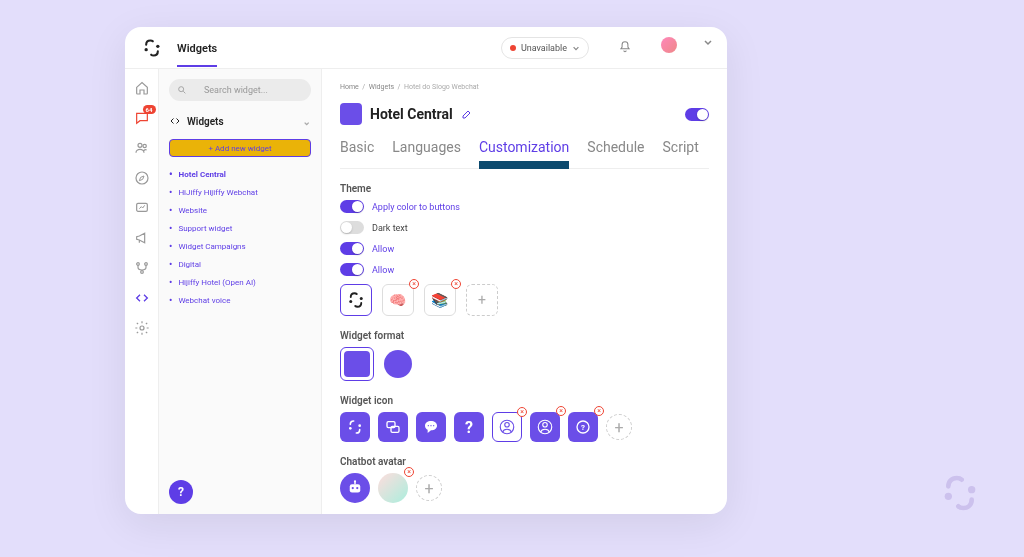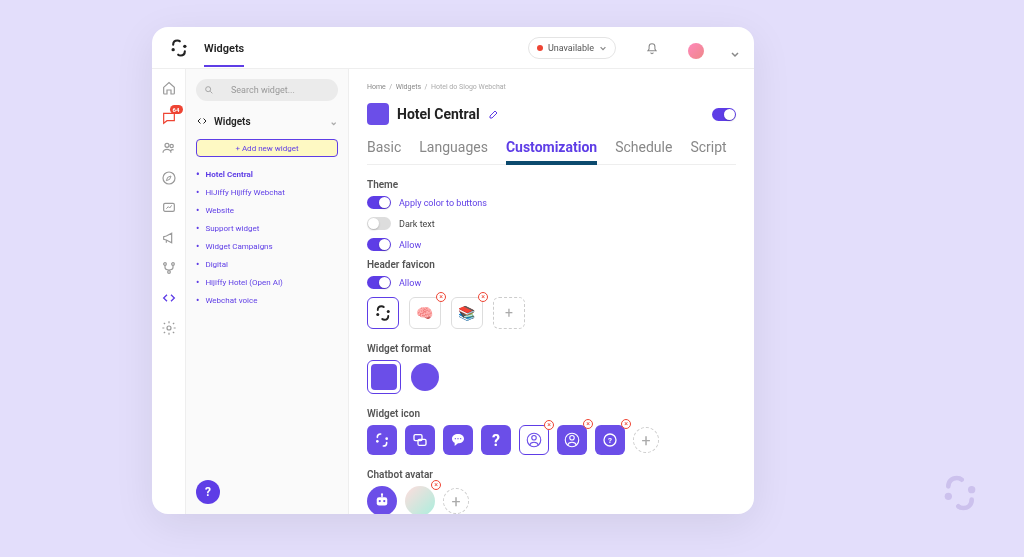"Widgets" .app-window { left: 152px -> 125px }
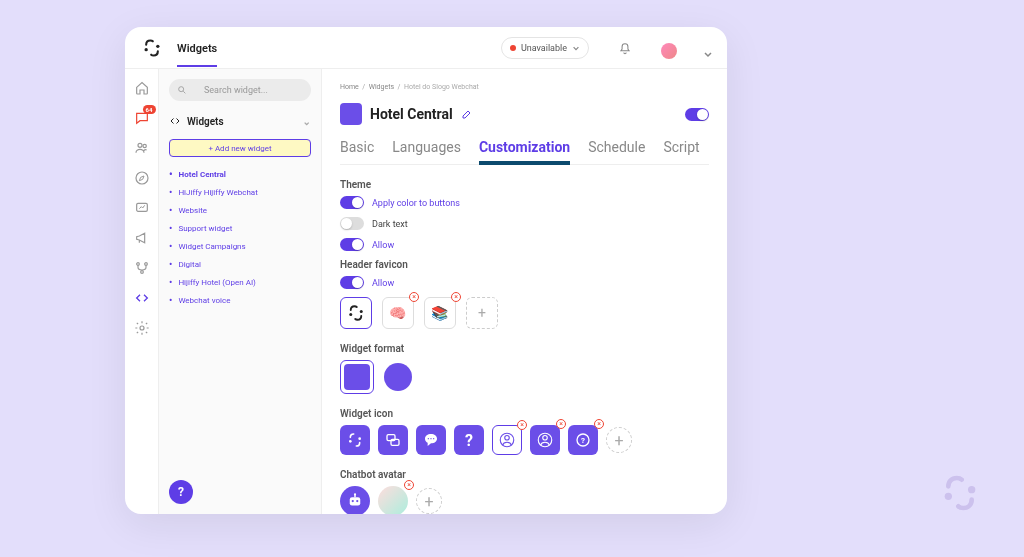"Unavailable" .top-right { align-items: flex-end -> flex-start }
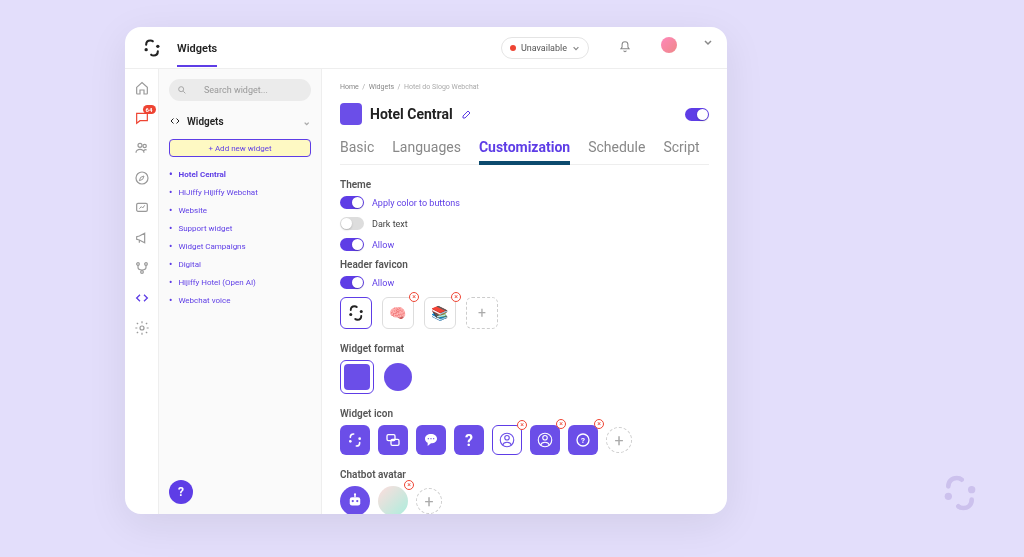"+ Add new widget" .new-widget-btn { background: #fef9c3 -> #eab308 }
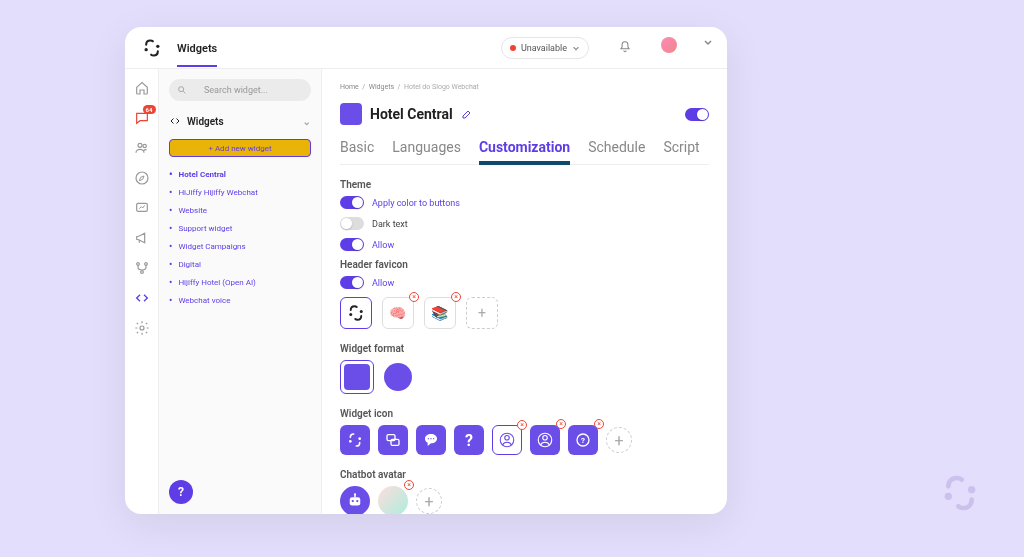"Customization" .tab.active { border-bottom: 4px solid #0c4a6e -> 8px solid #0c4a6e; font-weight: 700 -> 400 }
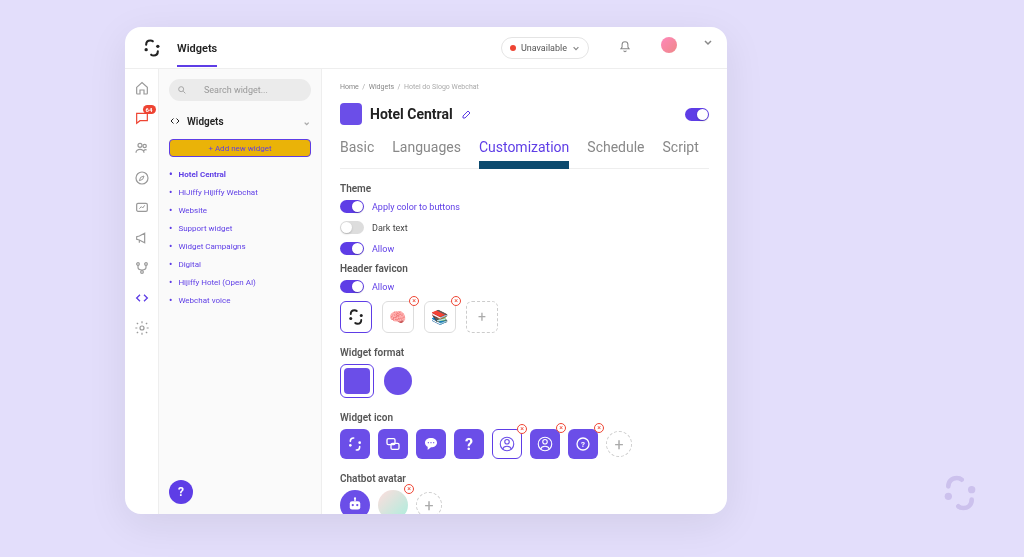"Header favicon" div.section-label { html: <div>Header favicon</div> -> none }
